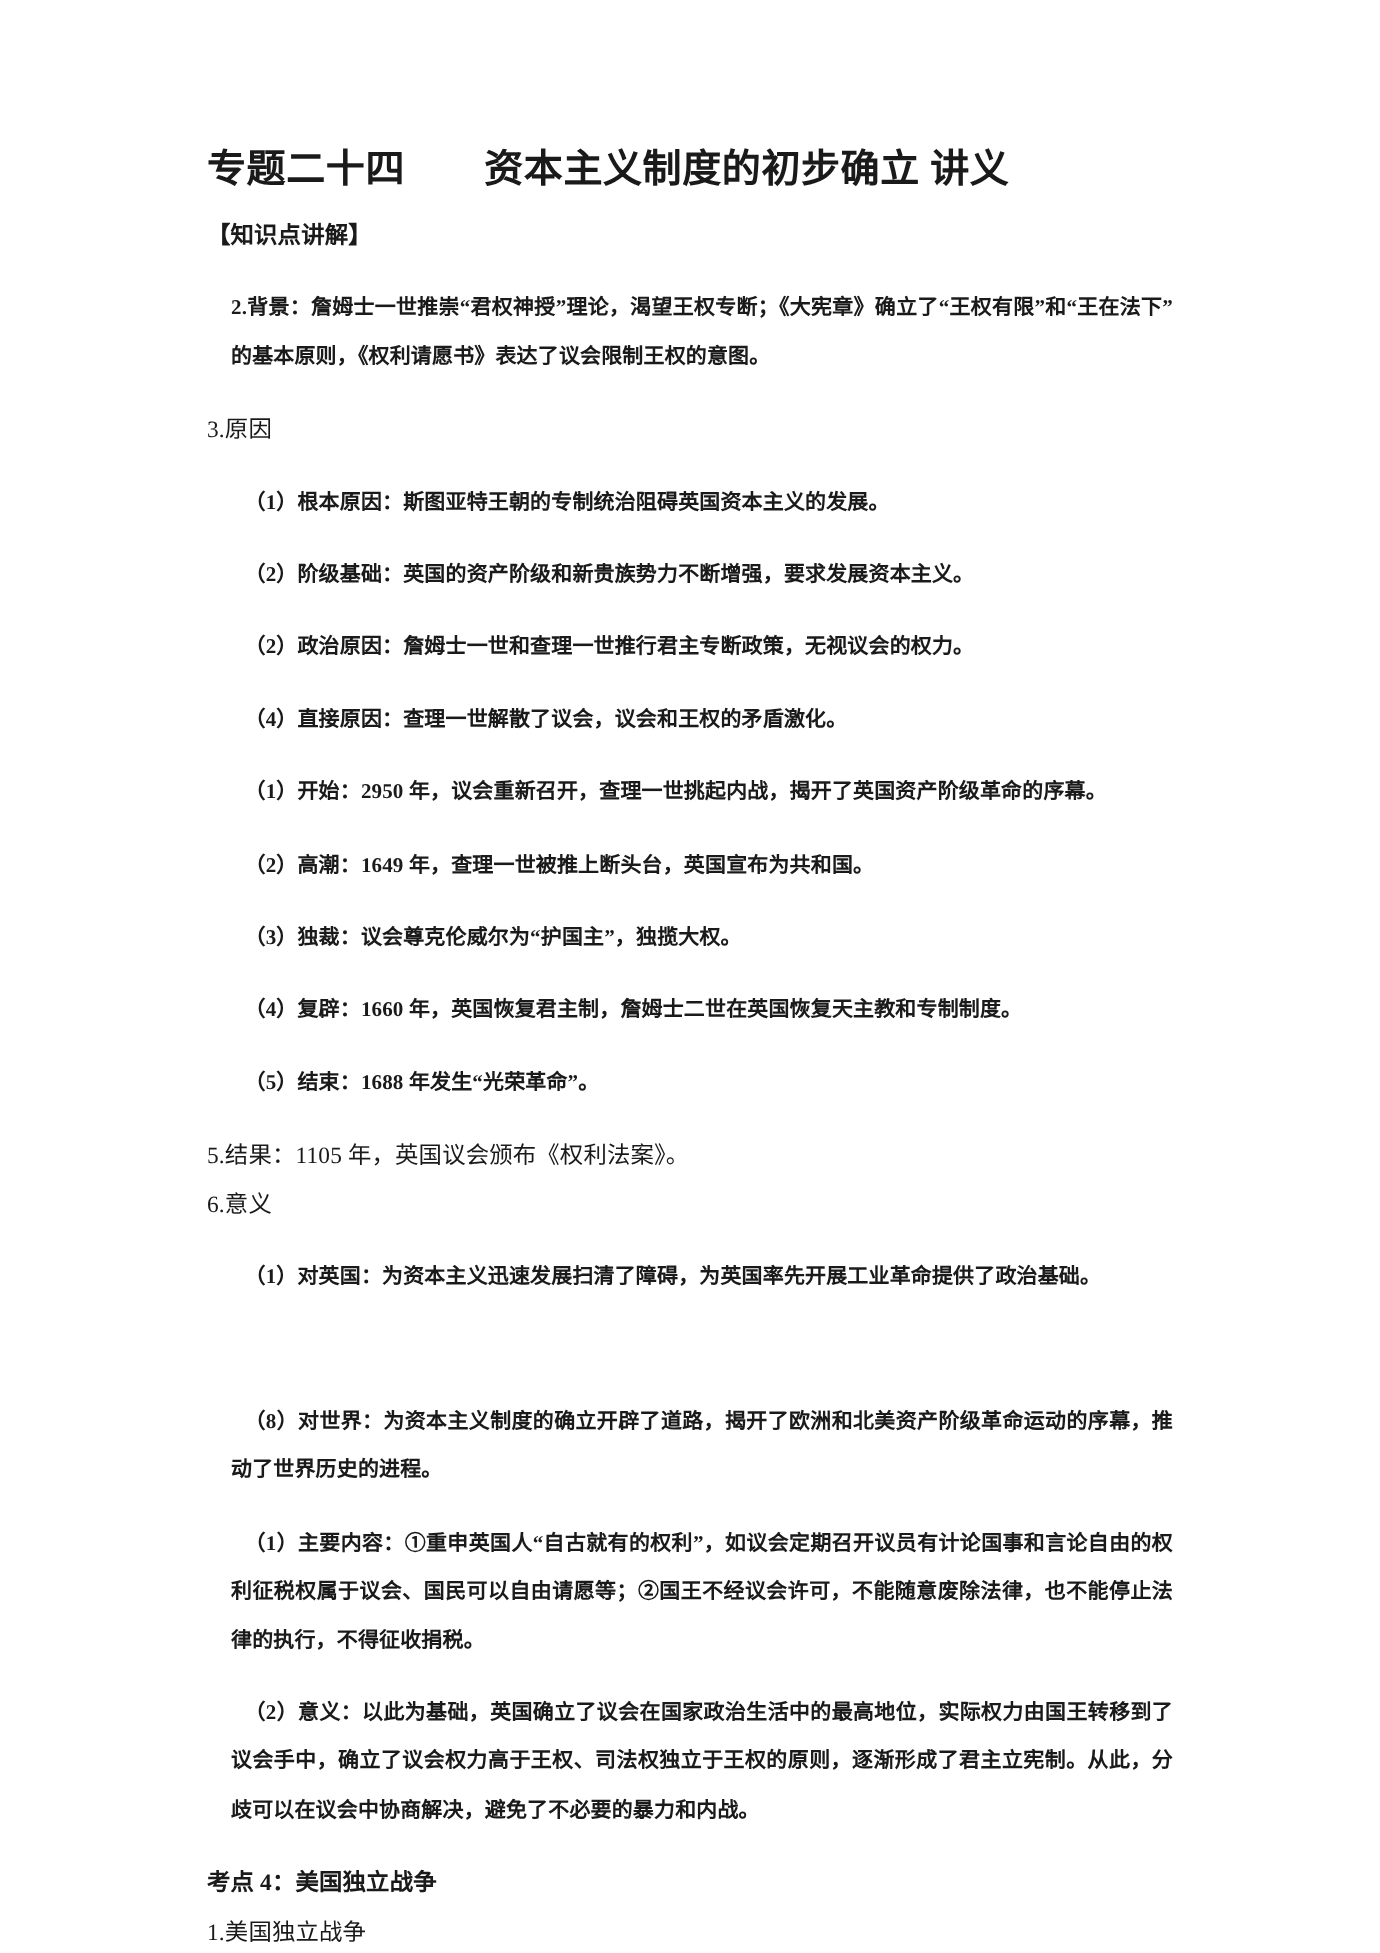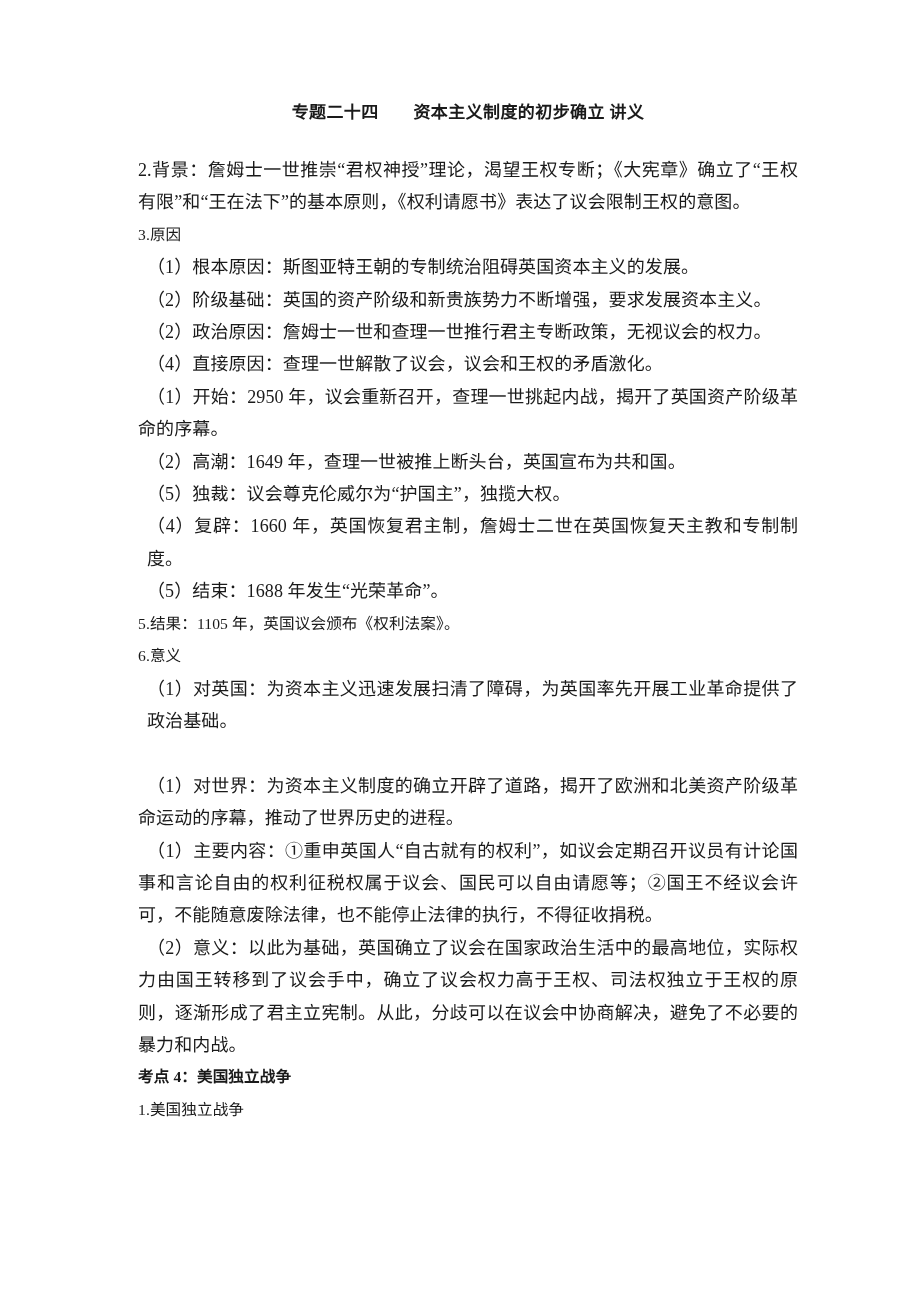"专题二十四 资本主义制度的初步确立 讲义" .doc-title { font-size: 17px -> 26px; margin: 0 0 24px 0 -> 0 0 12px 0; text-align: center -> none }
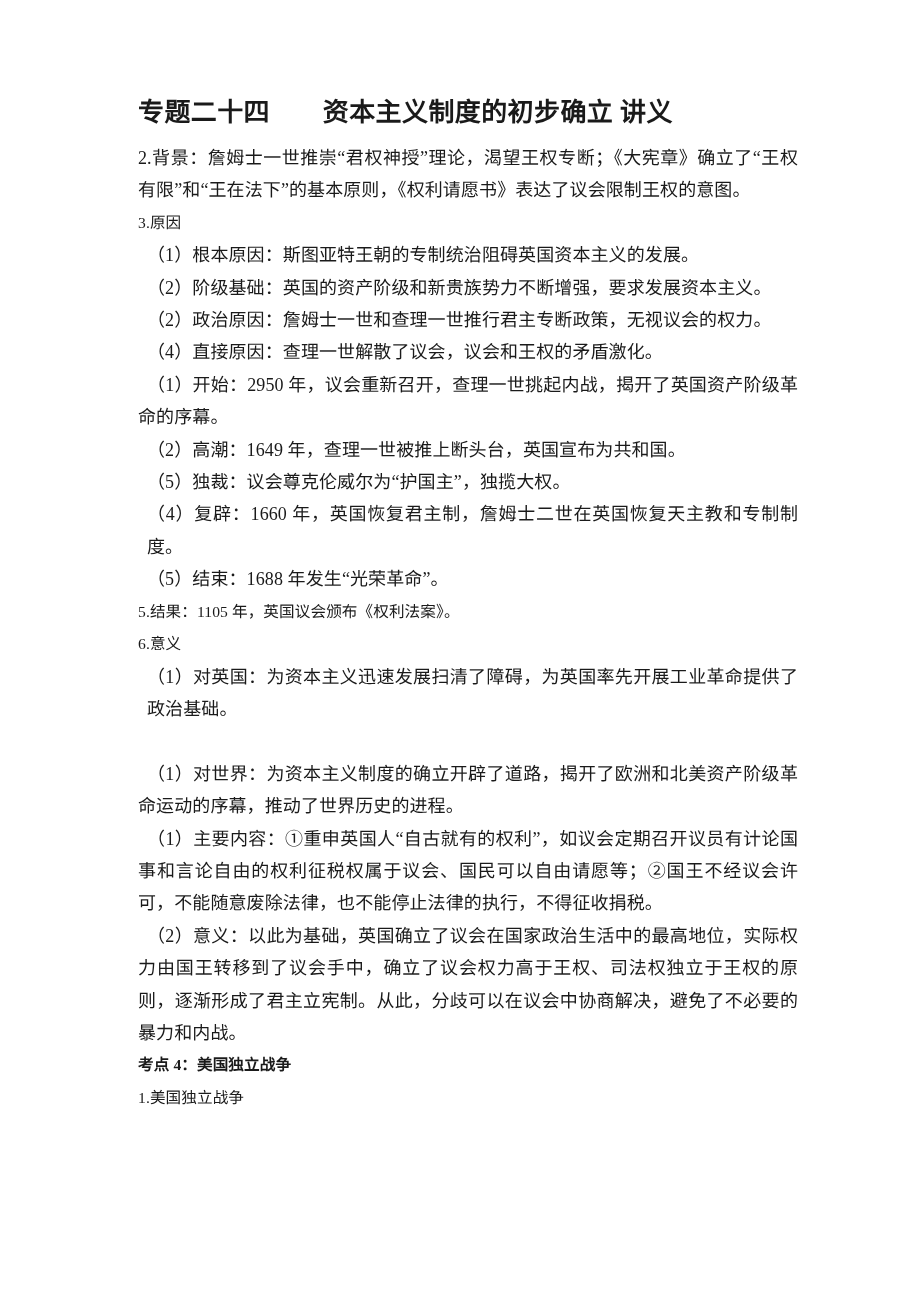"【知识点讲解】" p.line { html: none -> <p>【知识点讲解】</p> }
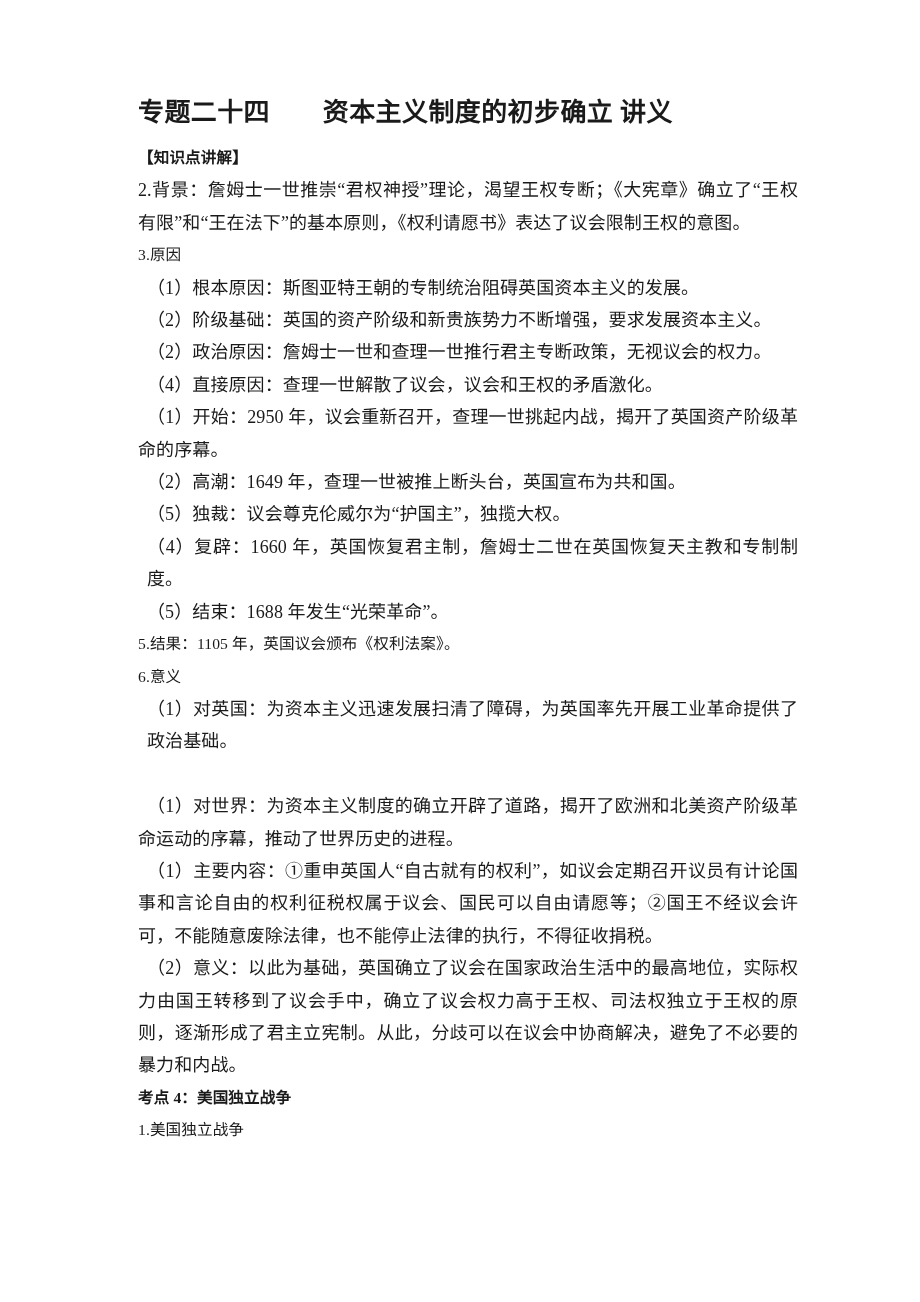"2.背景：詹姆士一世推崇“君权神授”理论，渴望王权专断；《大宪章》确立了“王权有" .para { font-size: 18px -> 14px; font-weight: none -> bold; margin: 0 -> 16px }
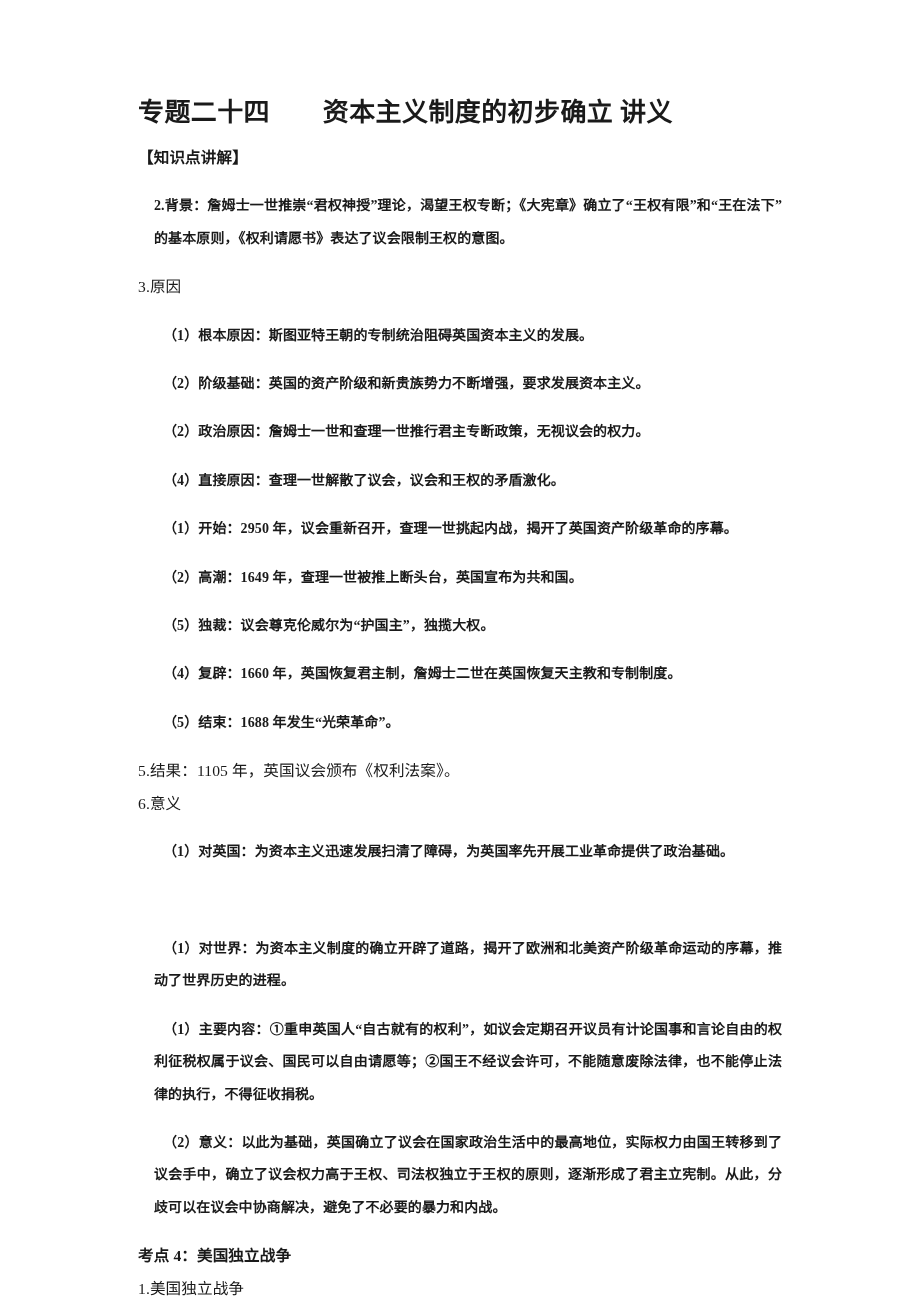"（5）独裁：议会尊克伦威尔为“护国主”，独揽大权。" p.para { text: 5 -> 3 }
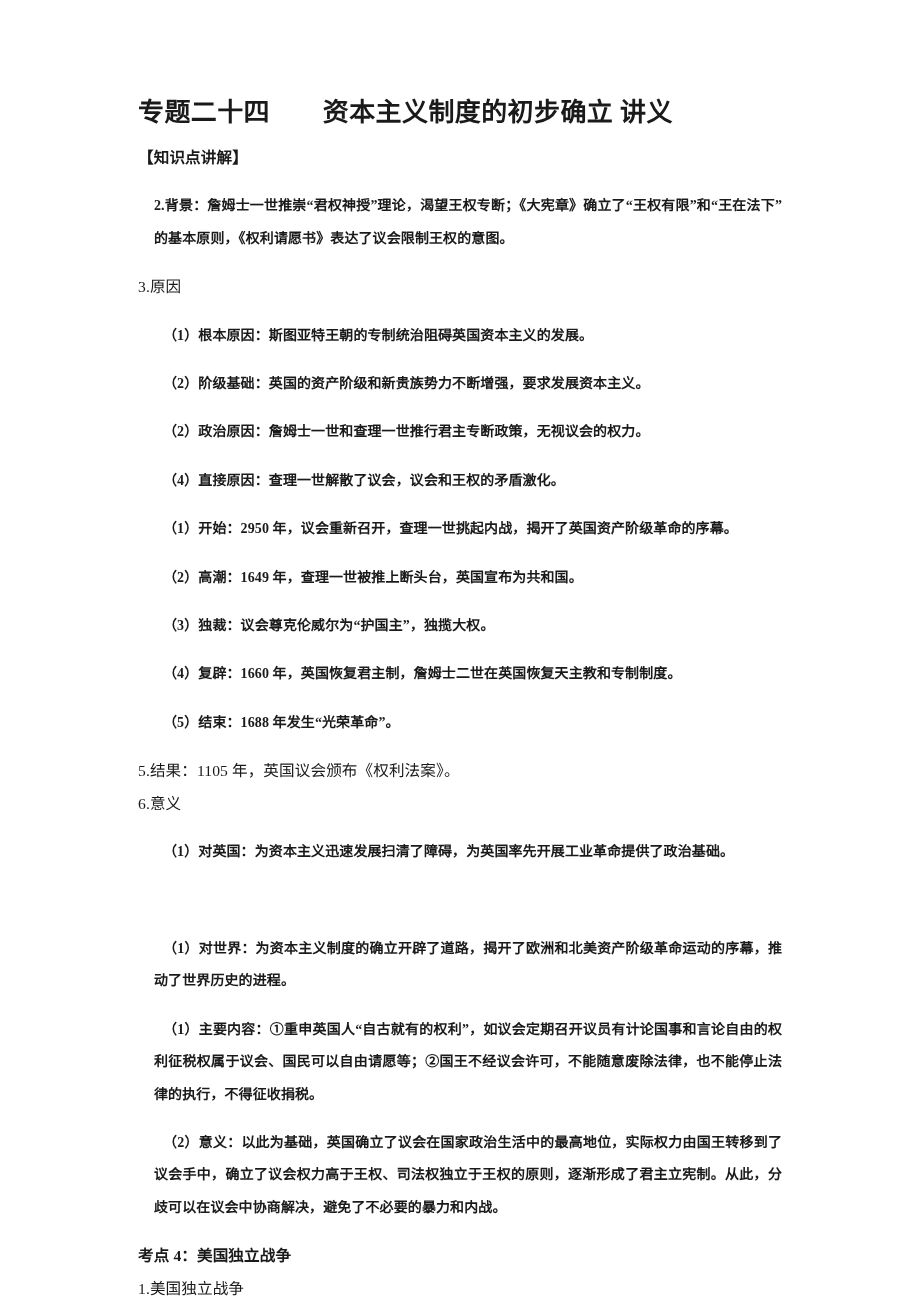"（1）对世界：为资本主义制度的确立开辟了道路，揭开了欧洲和北美资产阶级革命运动的" p.para { text: 1 -> 8 }
